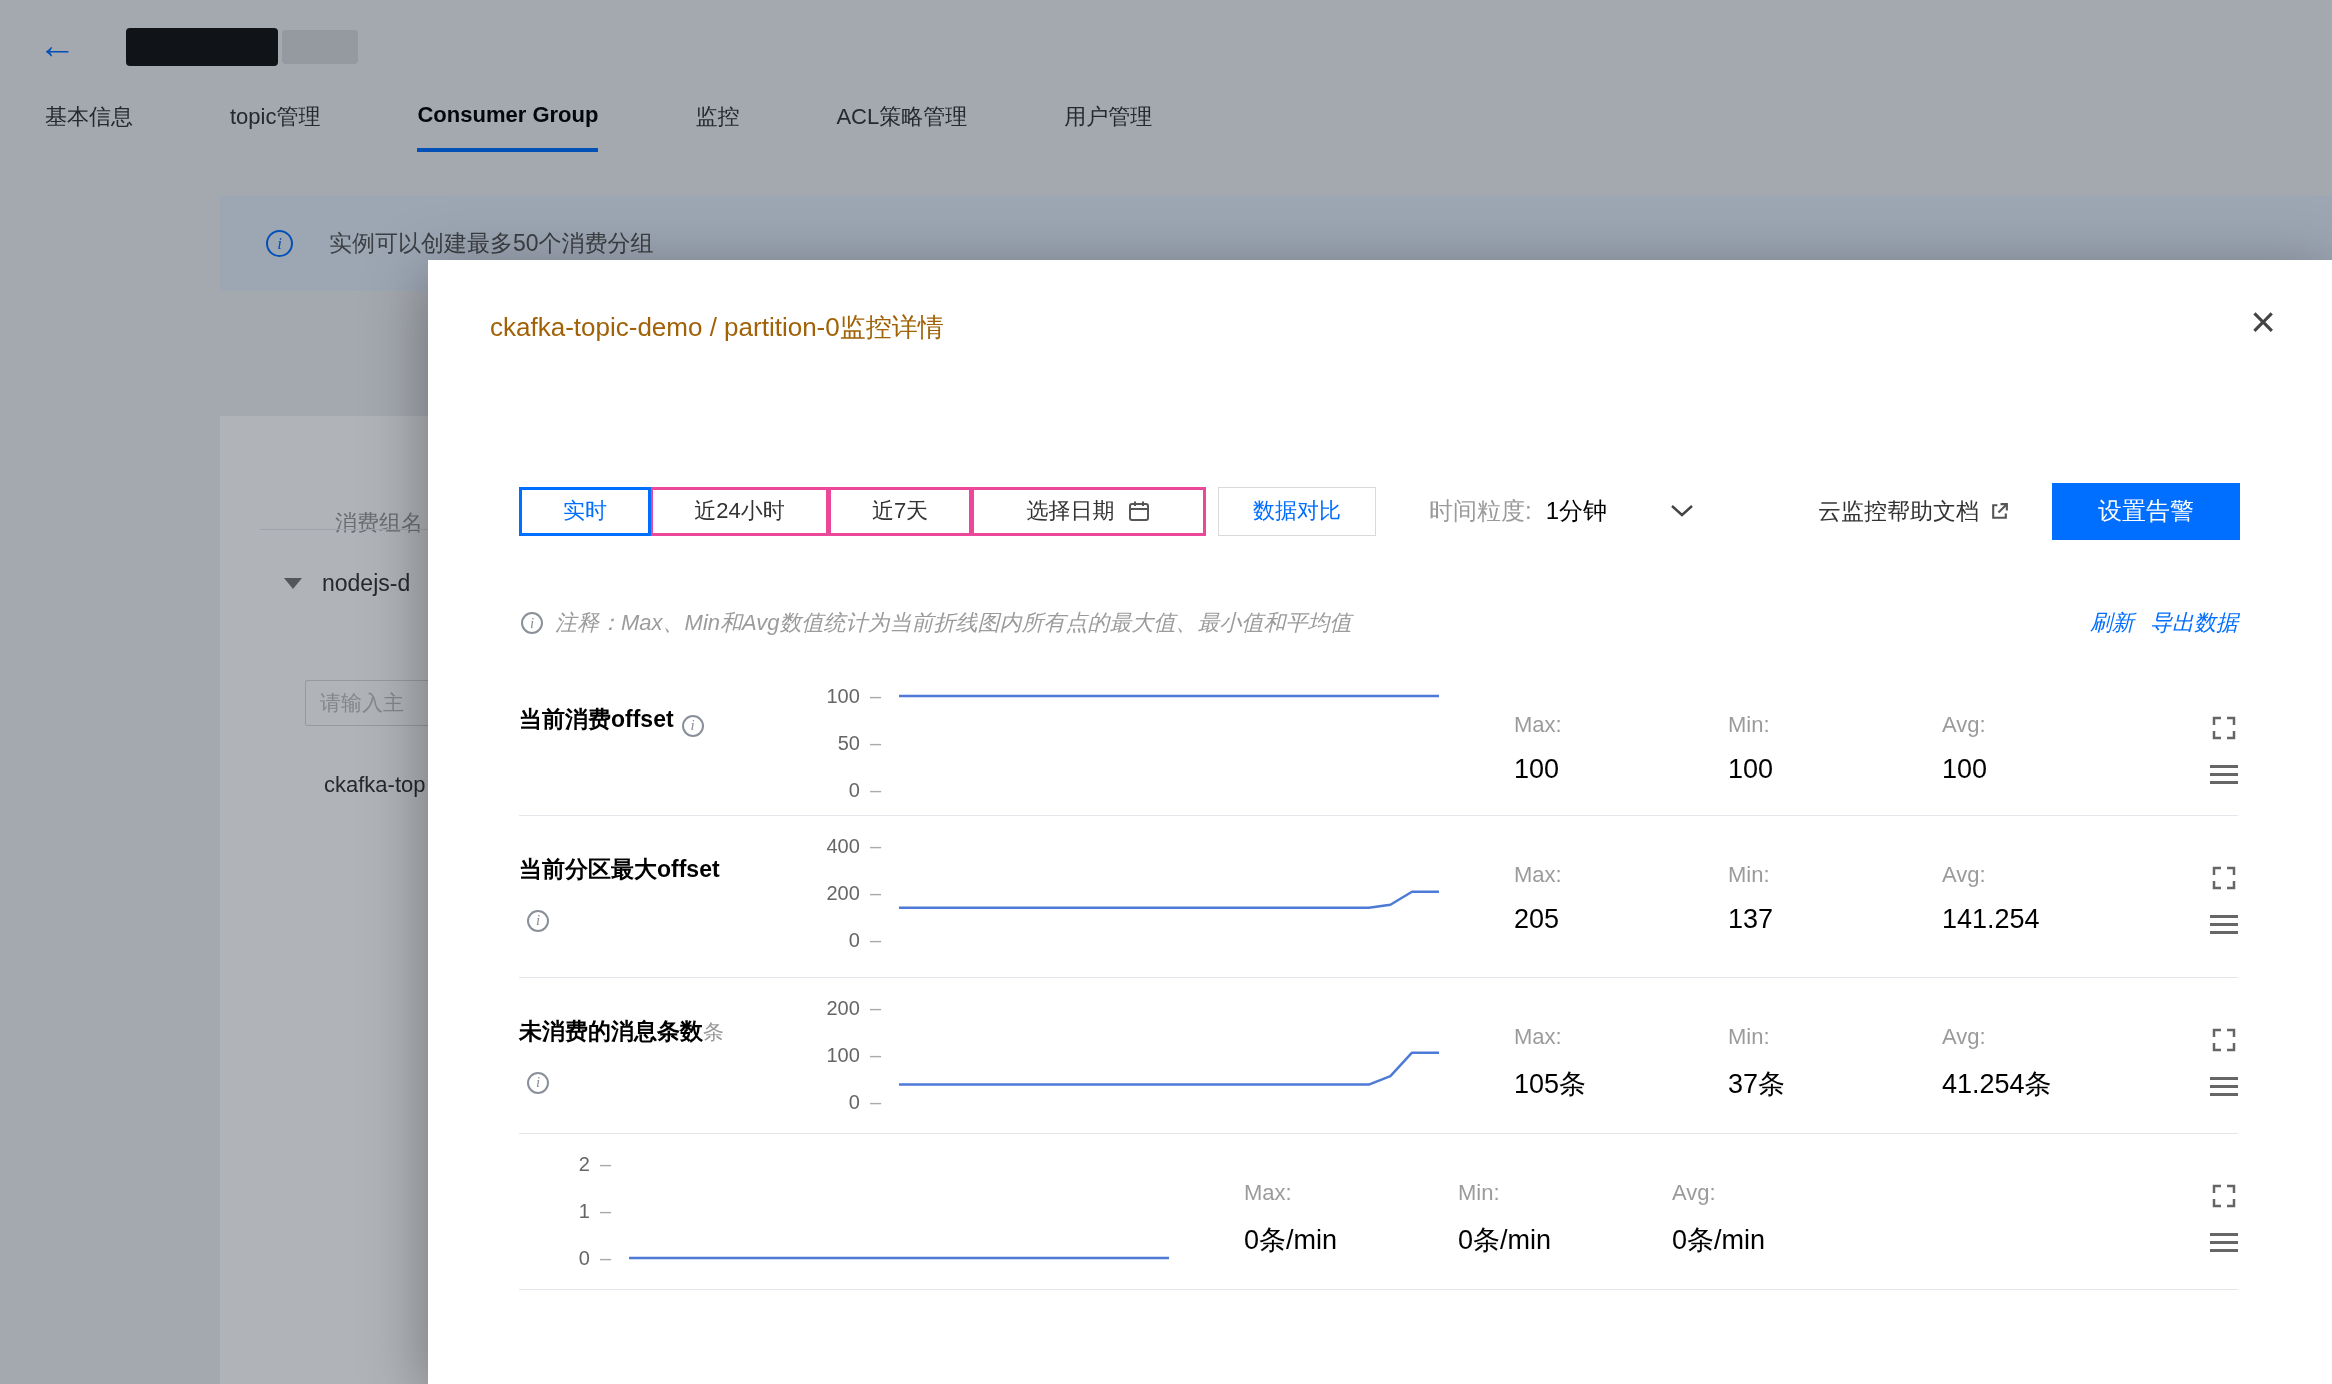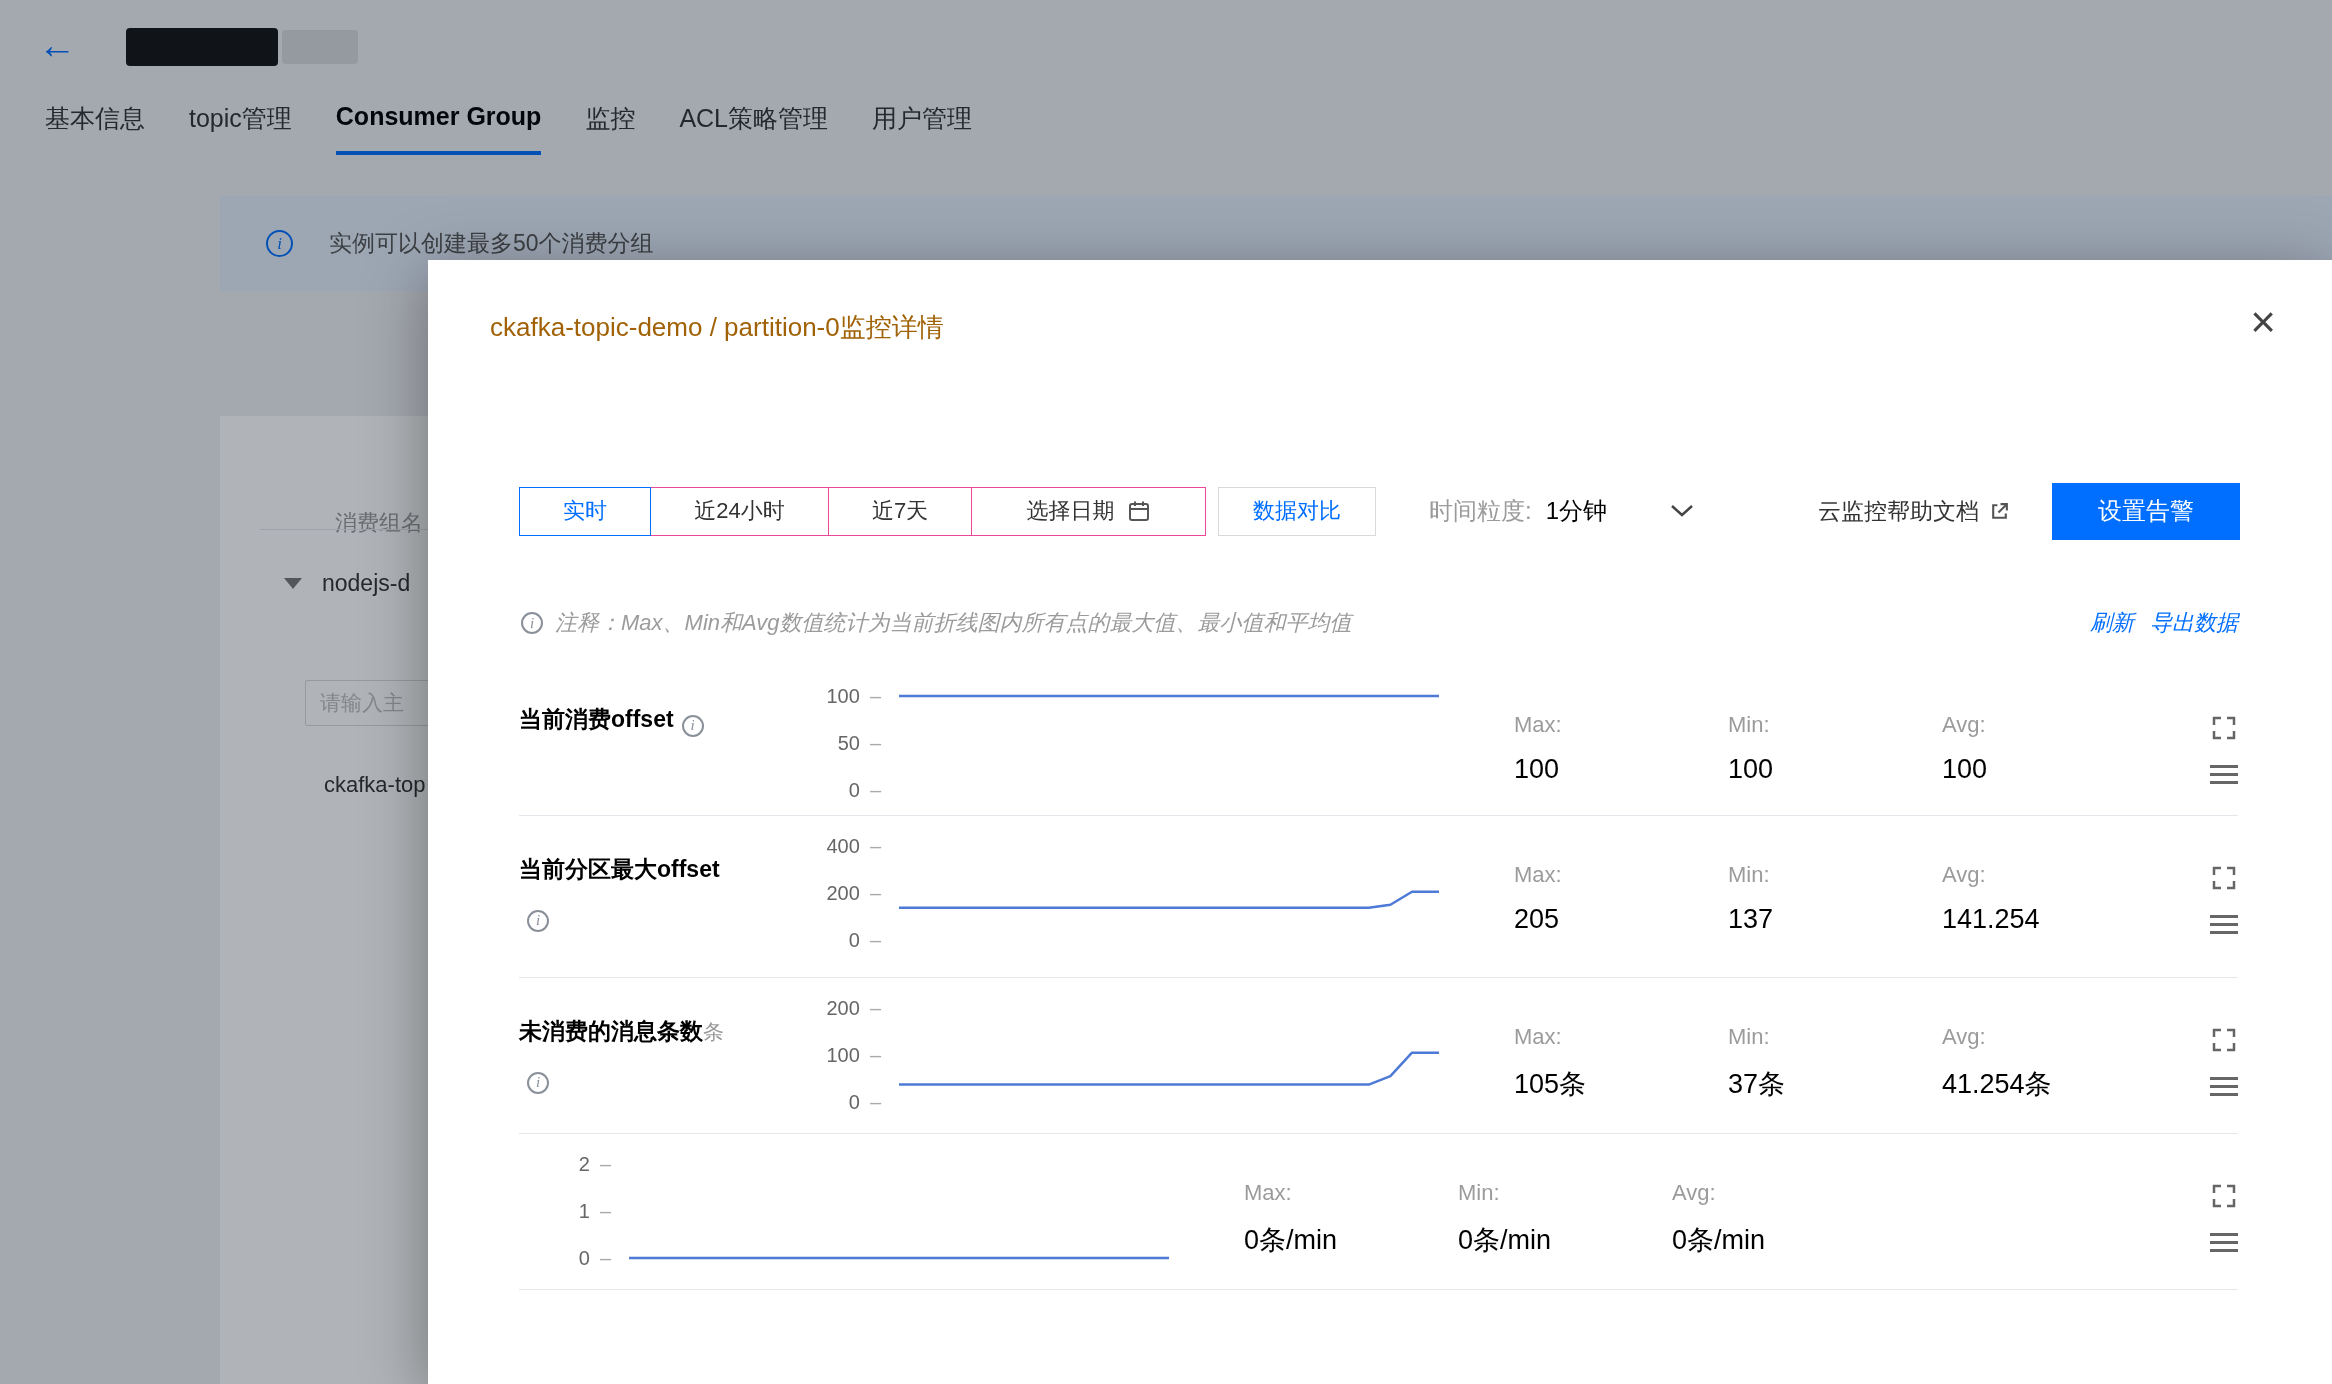"基本信息" .tabs { font-size: 25px -> 22px; gap: 44px -> 97px }
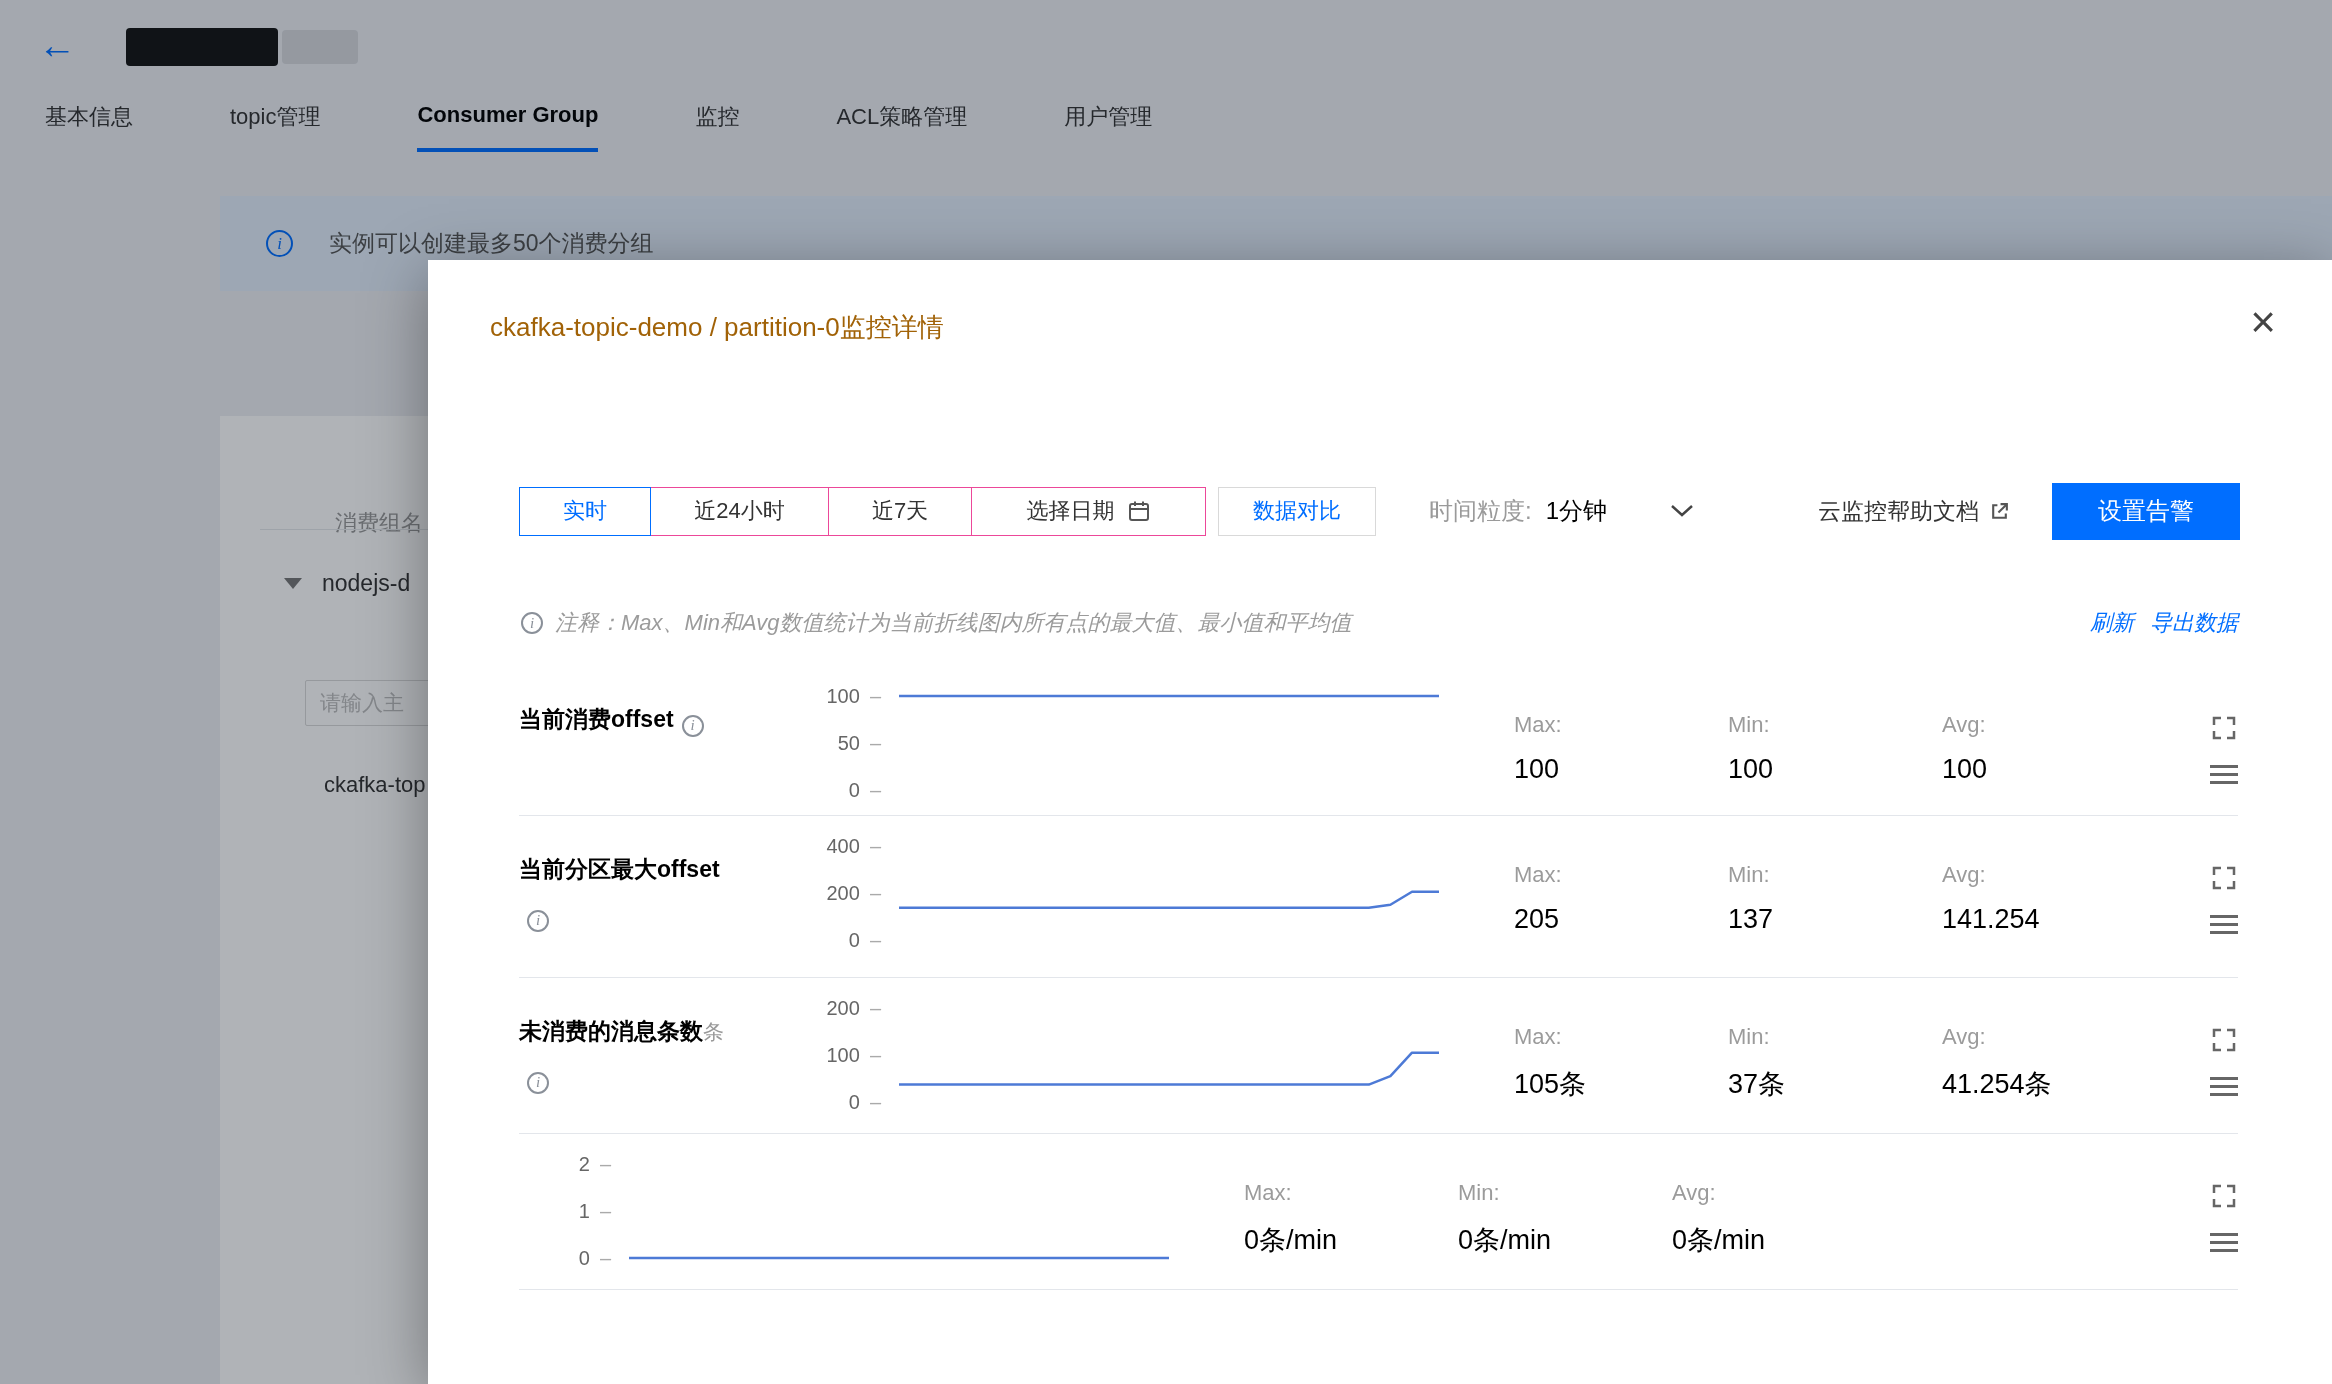"实时" .range-btn { border: 1px solid #ec4899 -> 3px solid #ec4899 }
